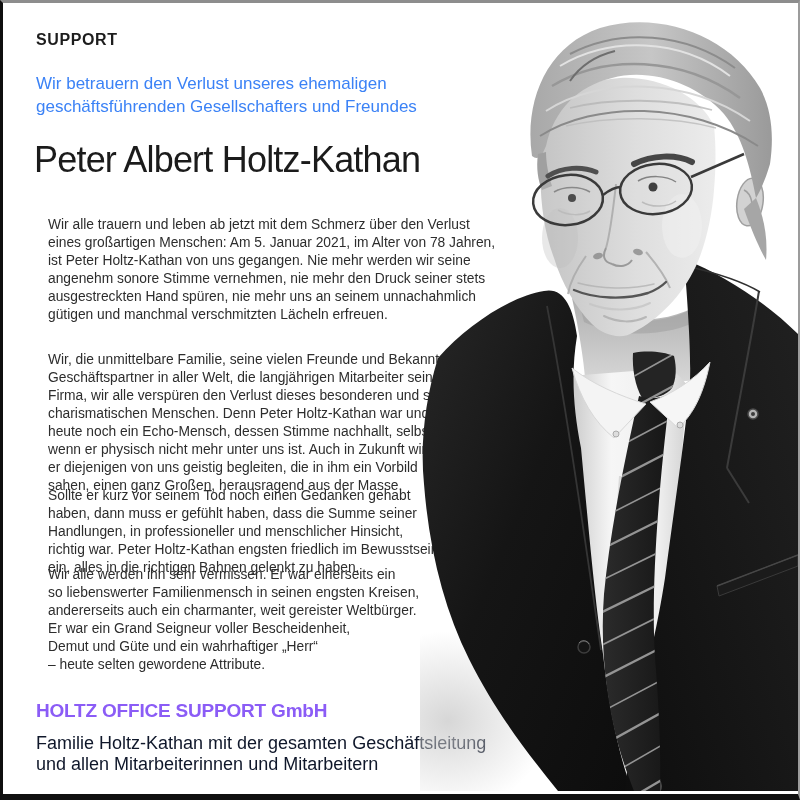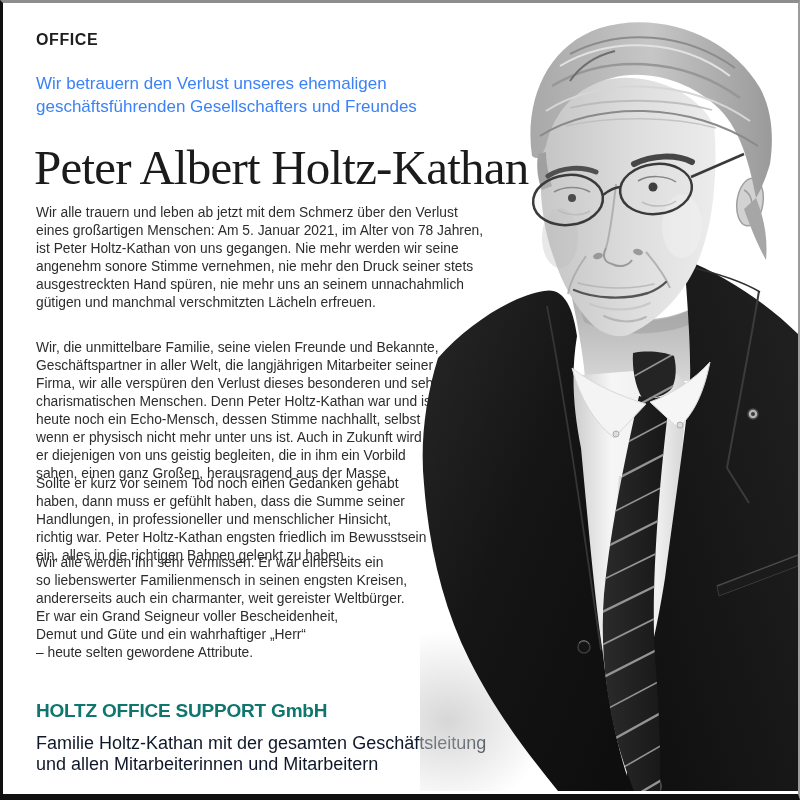"OFFICE" div.kicker { text: OFFICE -> SUPPORT }
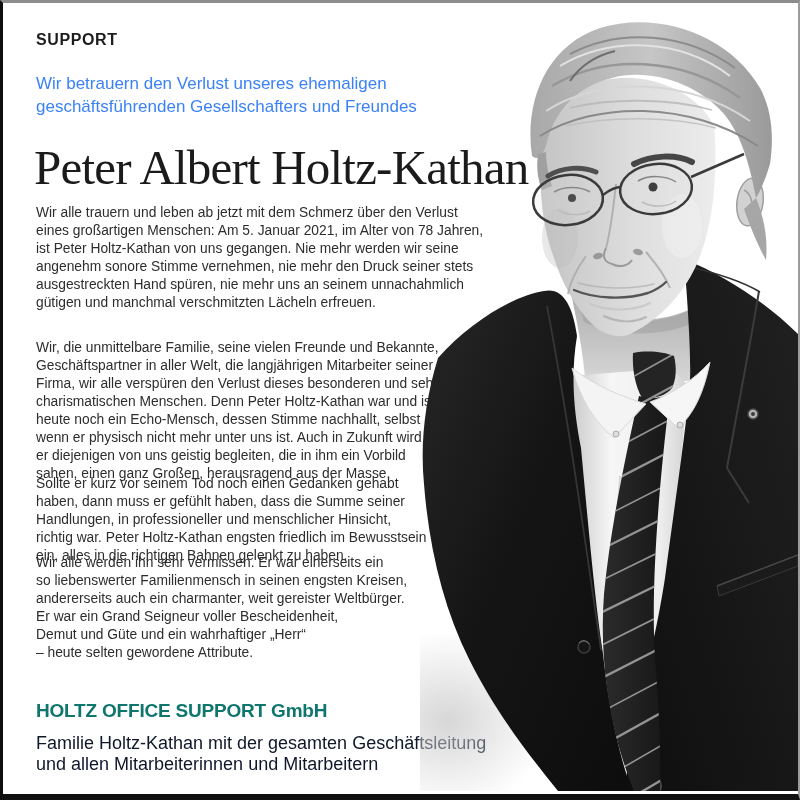"Peter Albert Holtz-Kathan" .name { font-family: Liberation Serif, serif -> none; font-size: 49px -> 36px }
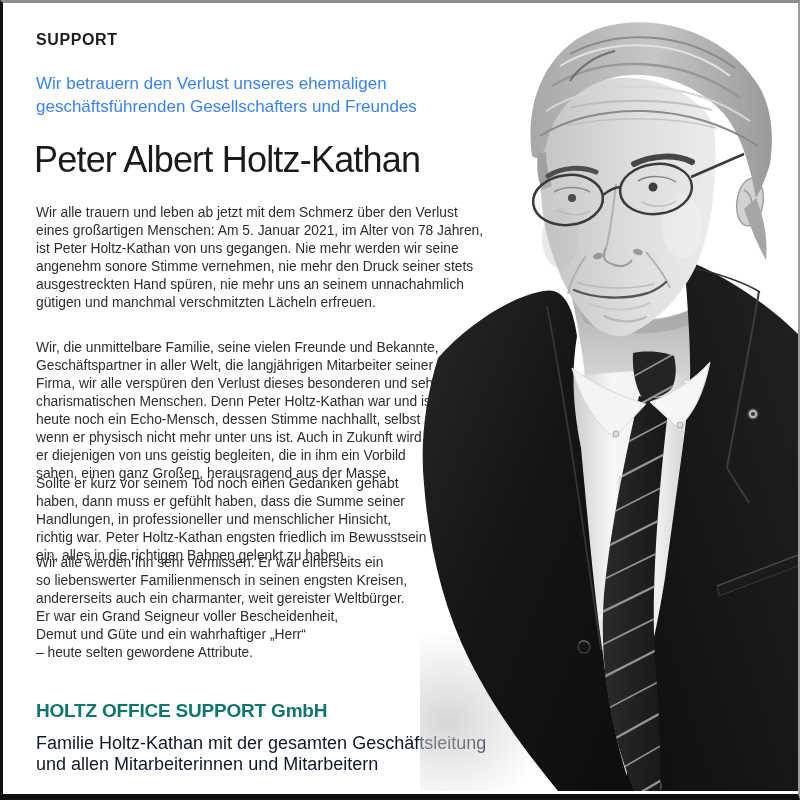"Wir alle trauern und leben" .body { margin: 0 -> 12px }
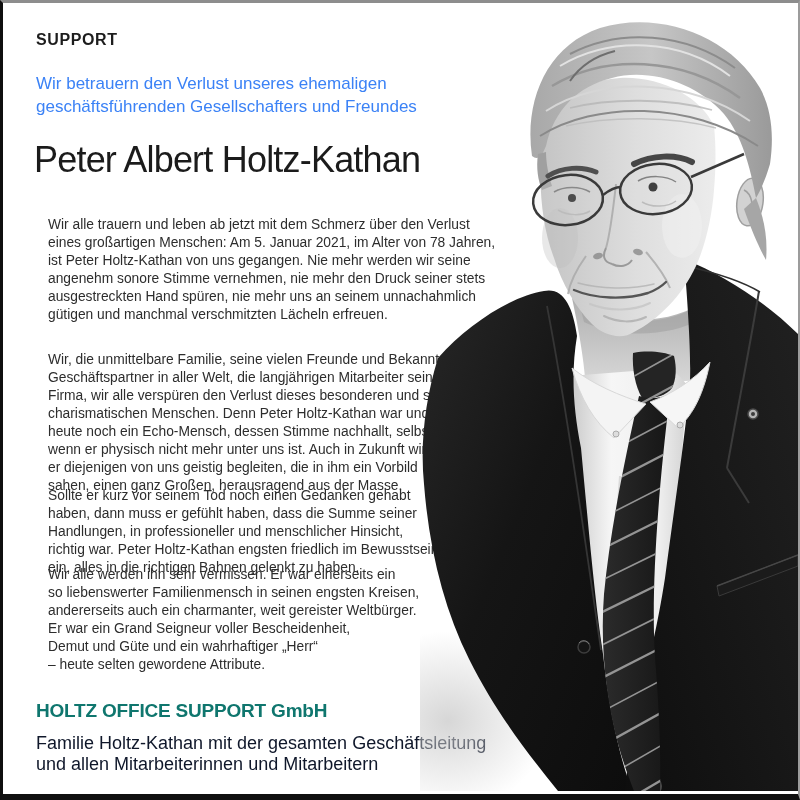"HOLTZ OFFICE SUPPORT GmbH" .company { color: #0f766e -> #8b5cf6 }
